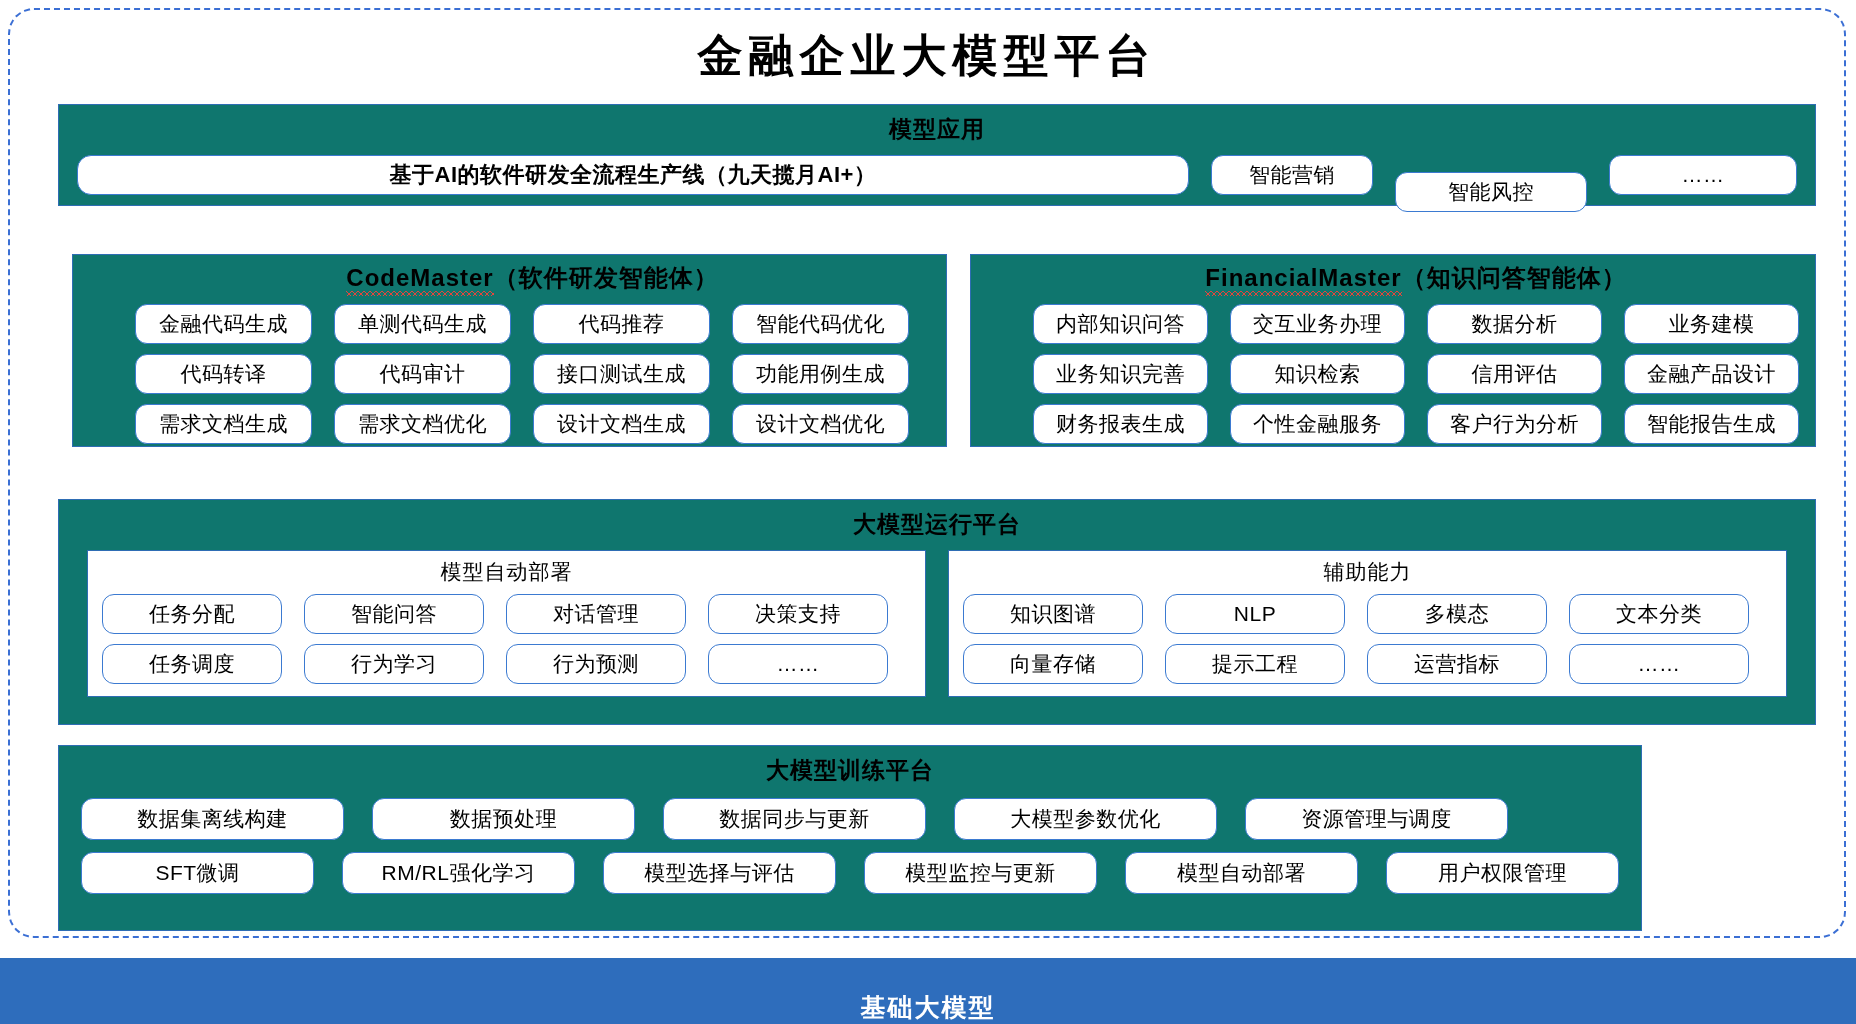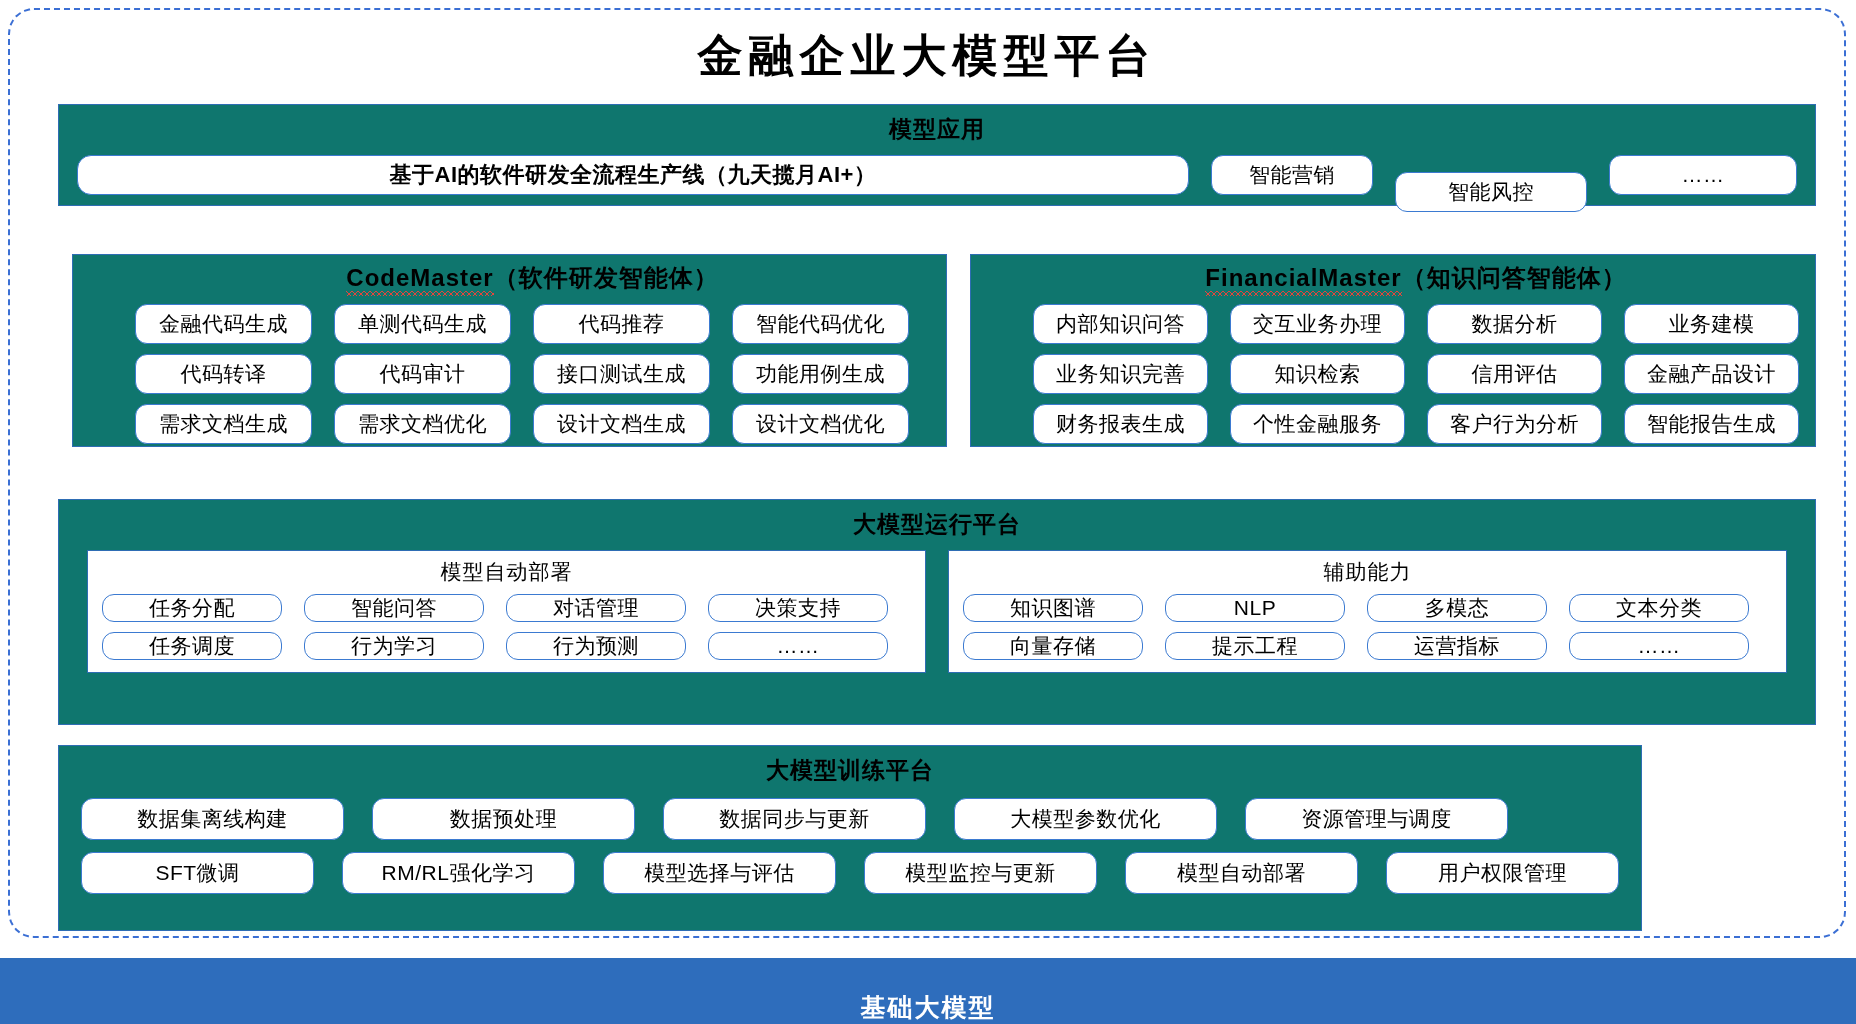"任务分配" .subpanel .sub-grid .row .pill { height: 28px -> 40px }
